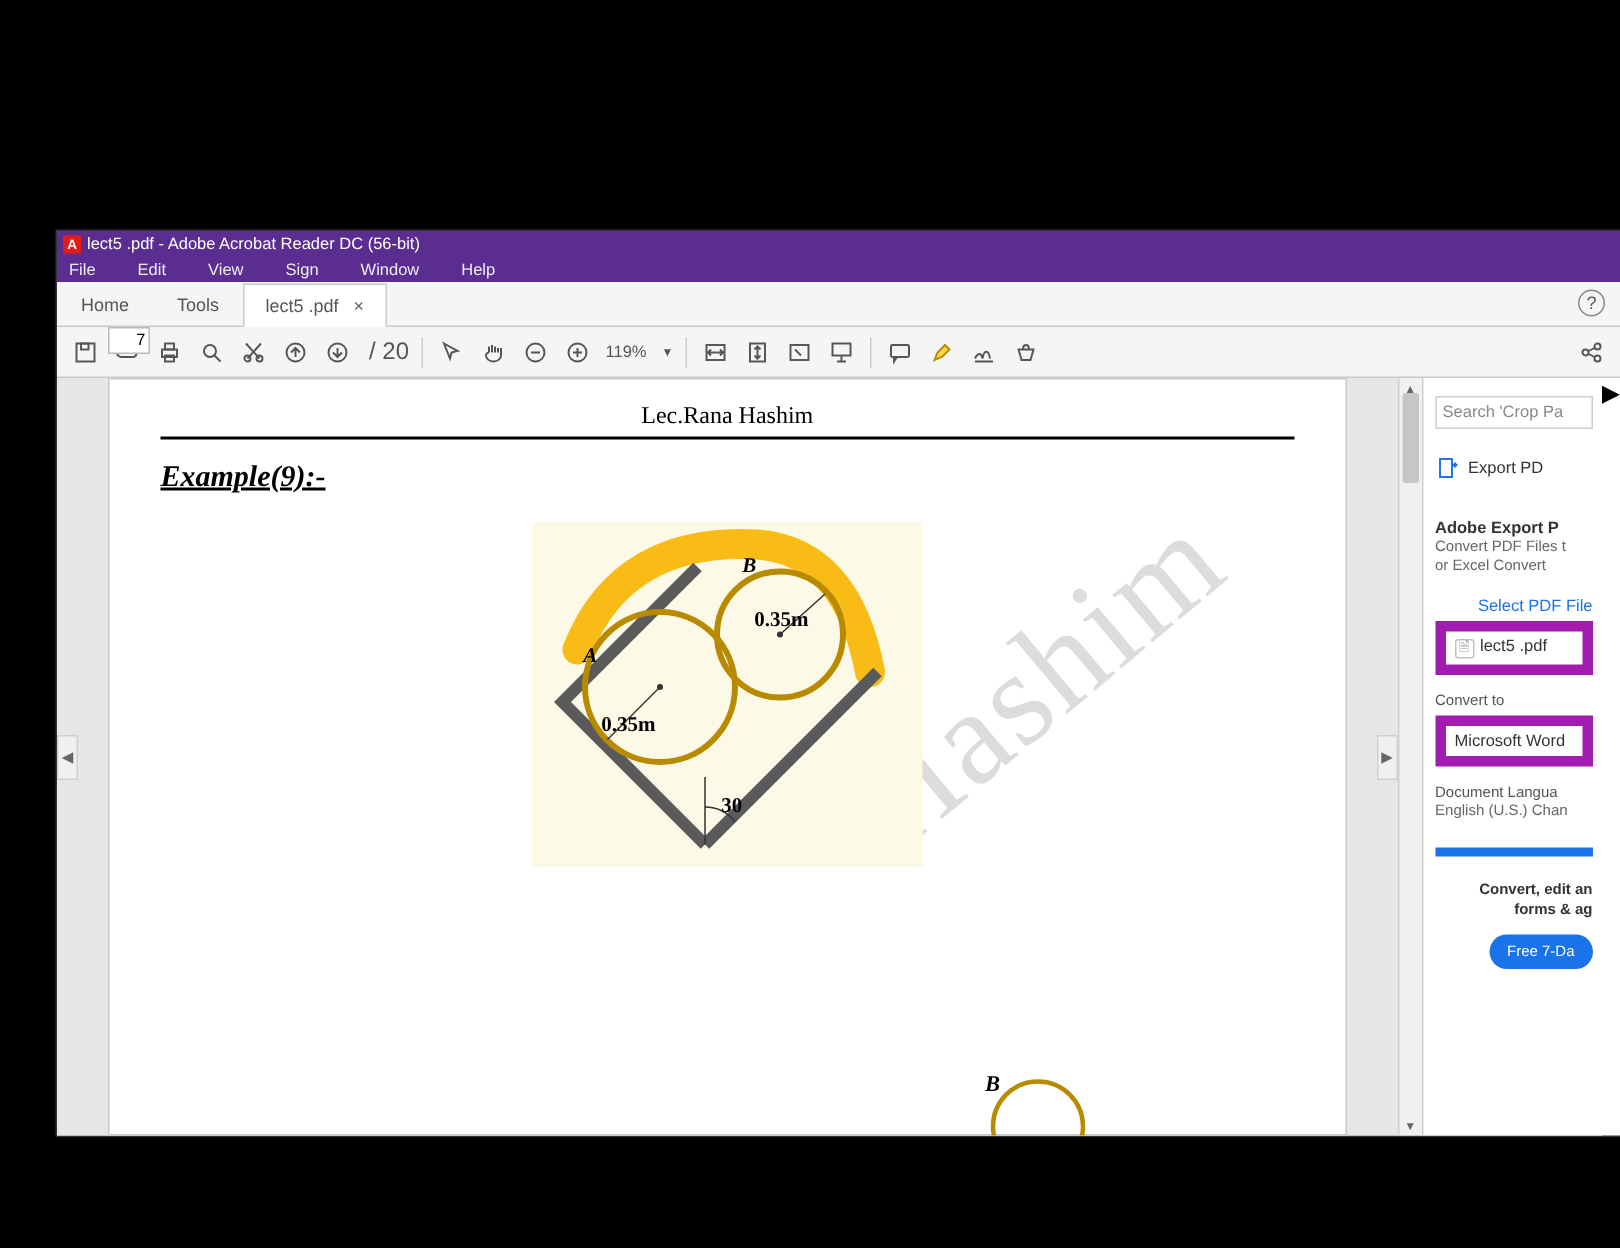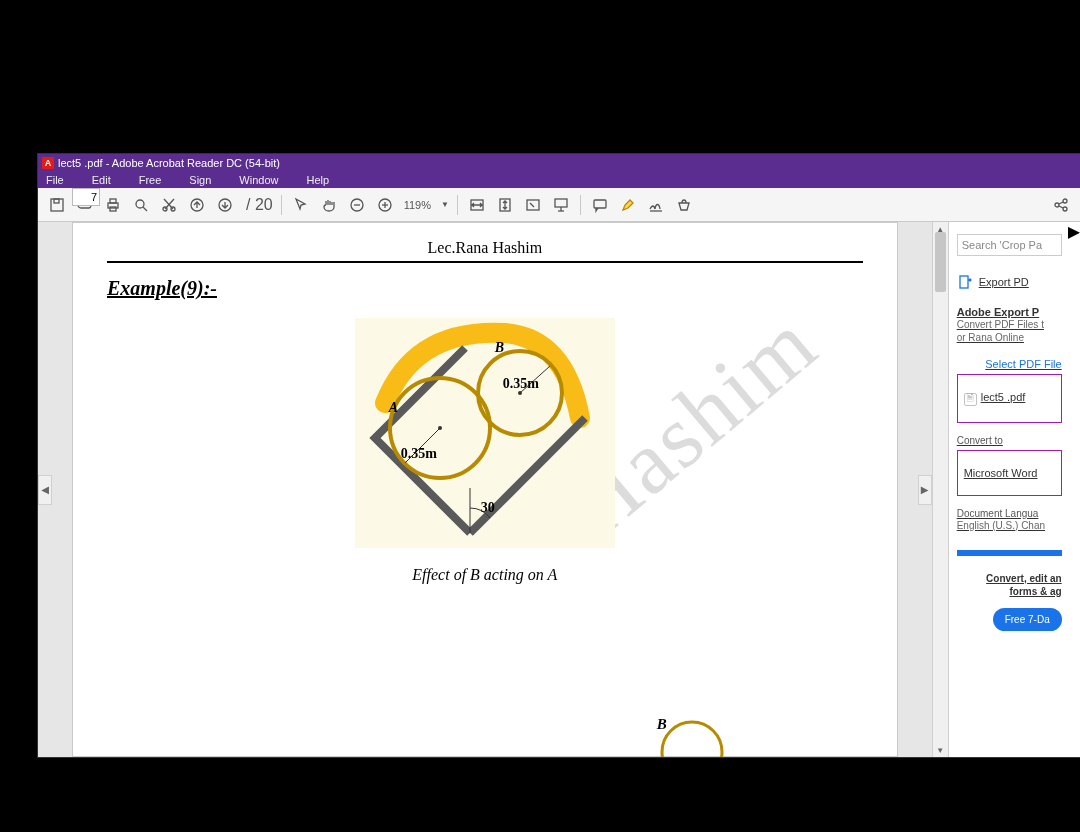"lect5 .pdf - Adobe Acrobat" span { text: 54-bit -> 56-bit }
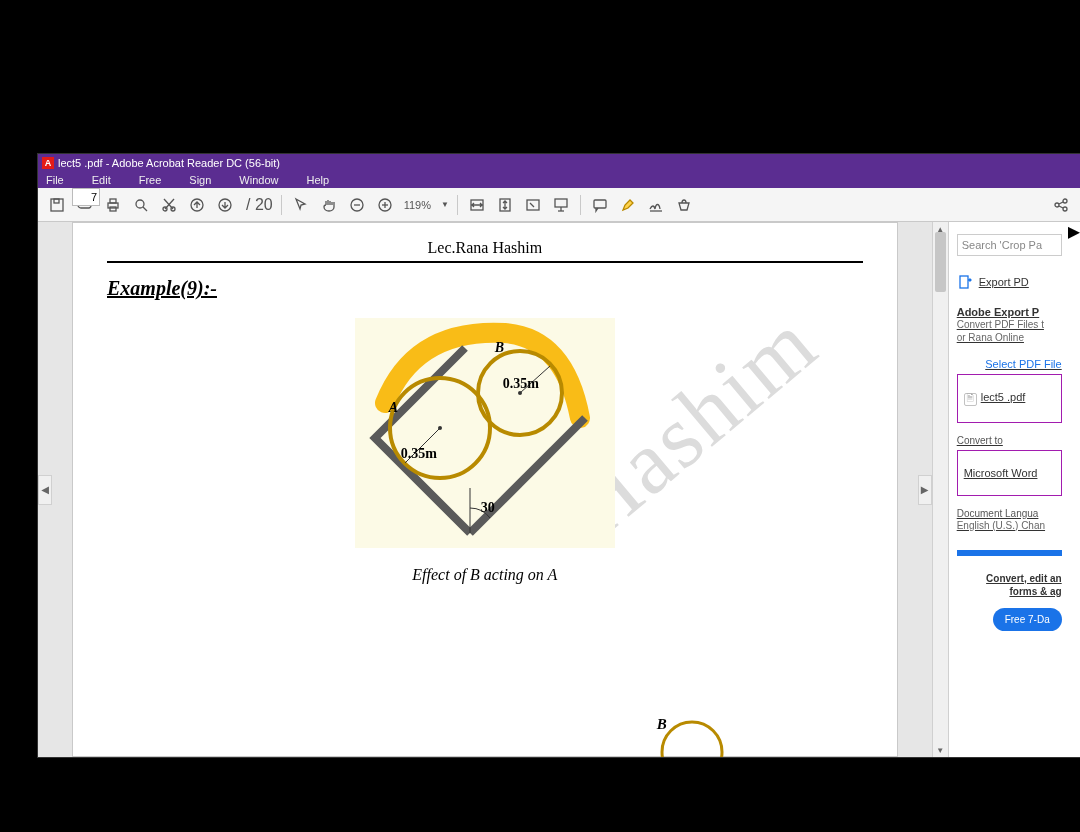"Free" span { text: Free -> View }
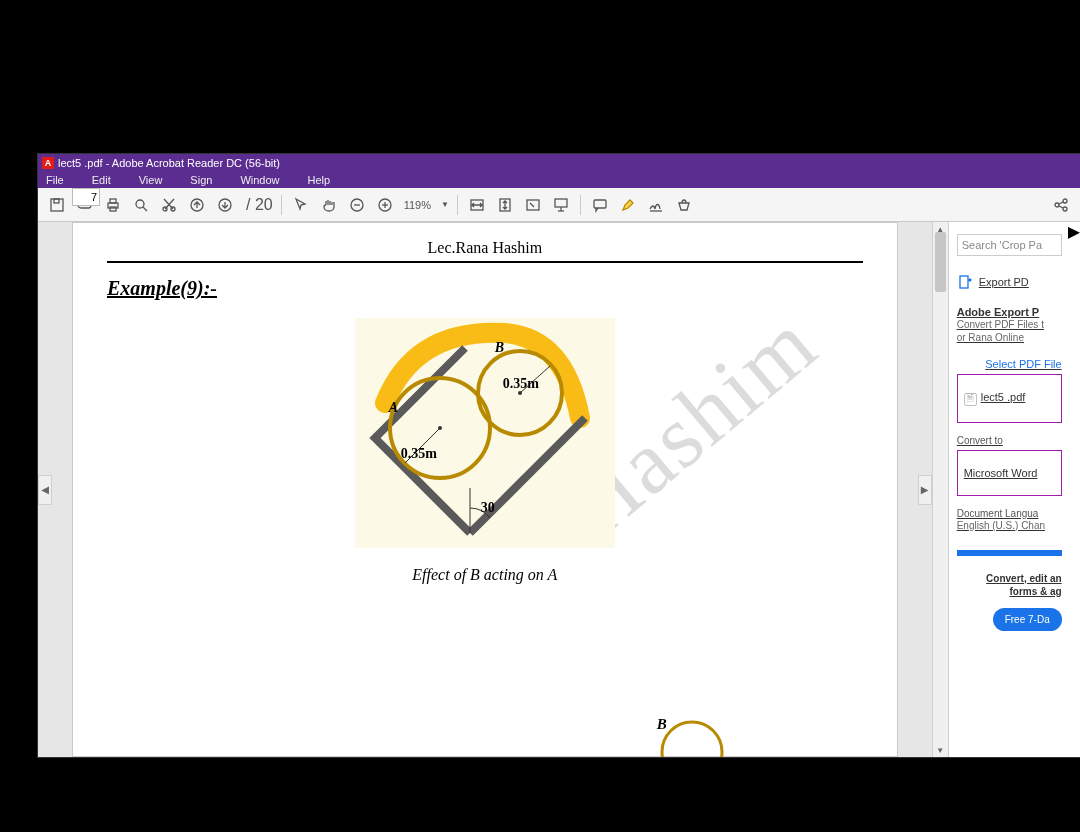"Home" div.tabrow { html: none -> <div> <div>Home</div> <div>Tools</div> <div> <span>lect5 .pdf</span> <span>×</span> </div> <div>?</div> </div> }
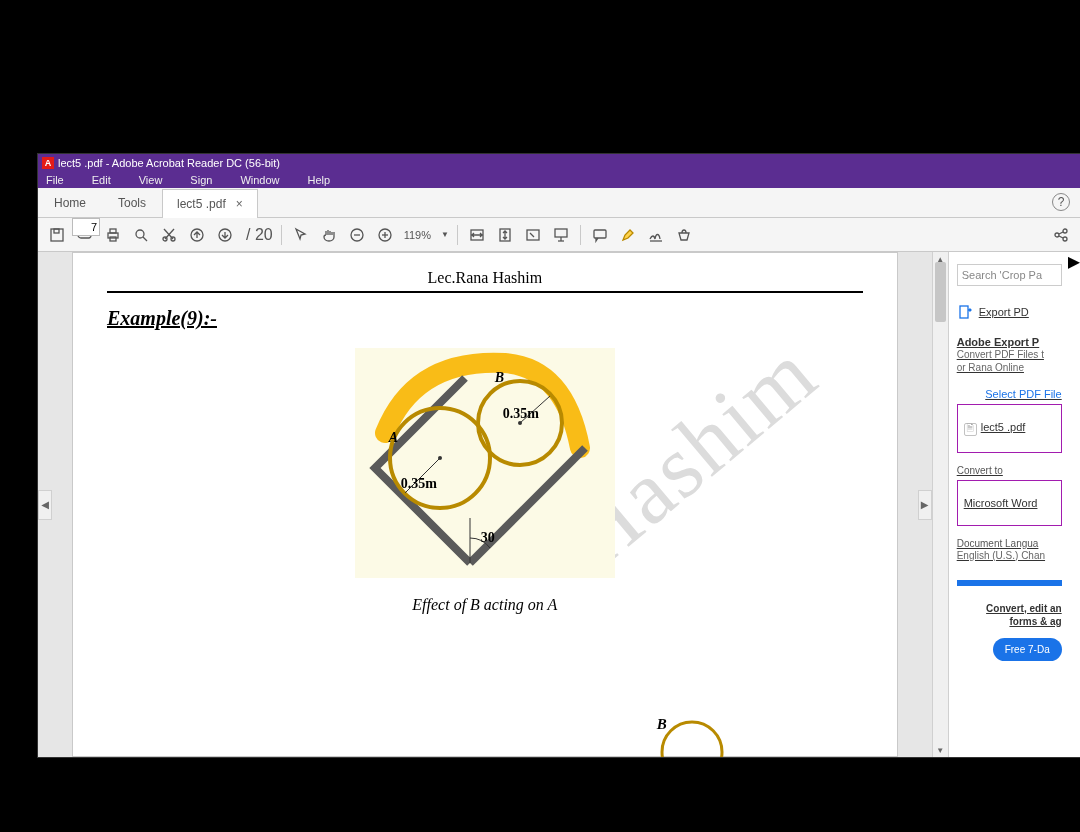"Search 'Crop Pa" div.side { text-decoration: underline -> none }
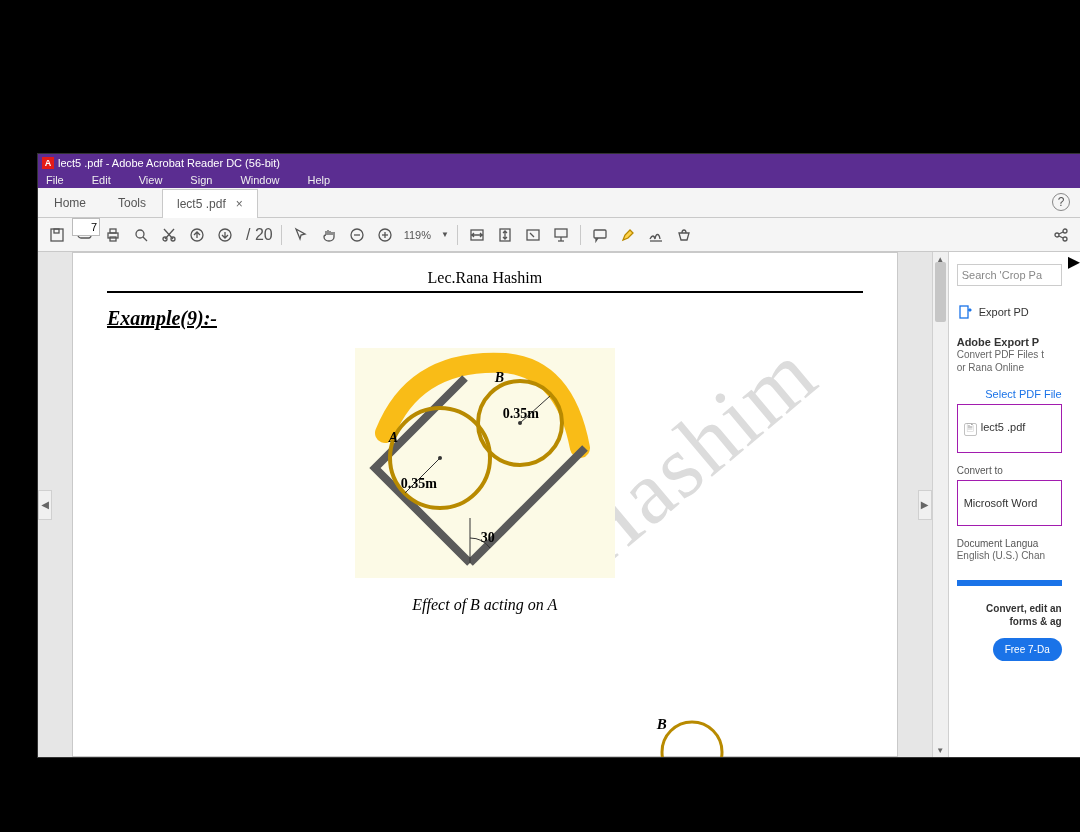"Adobe Export P" .side .h { margin-top: 16px -> 26px }
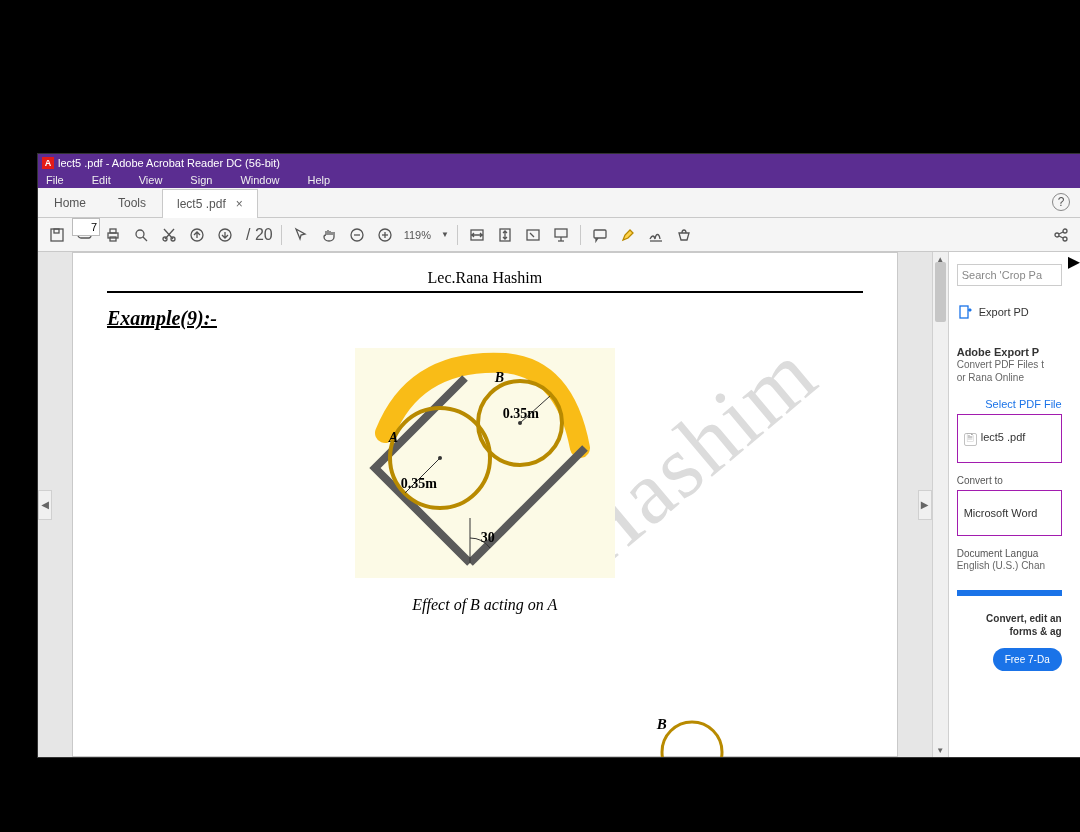"or Rana Online" span { text: Rana Online -> Excel Convert }
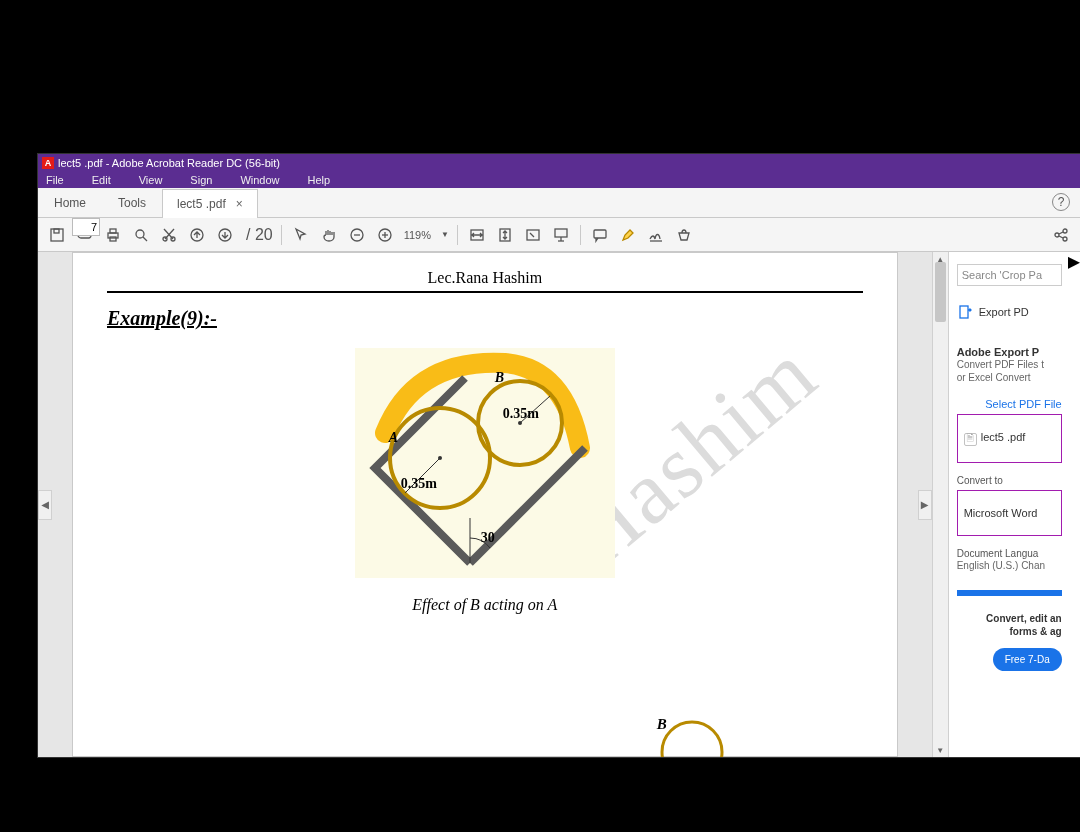"🗎 lect5 .pdf" .side .fieldbox { border: 1px solid #a21caf -> 7px solid #a21caf; padding: 16px 6px -> 4px 6px }
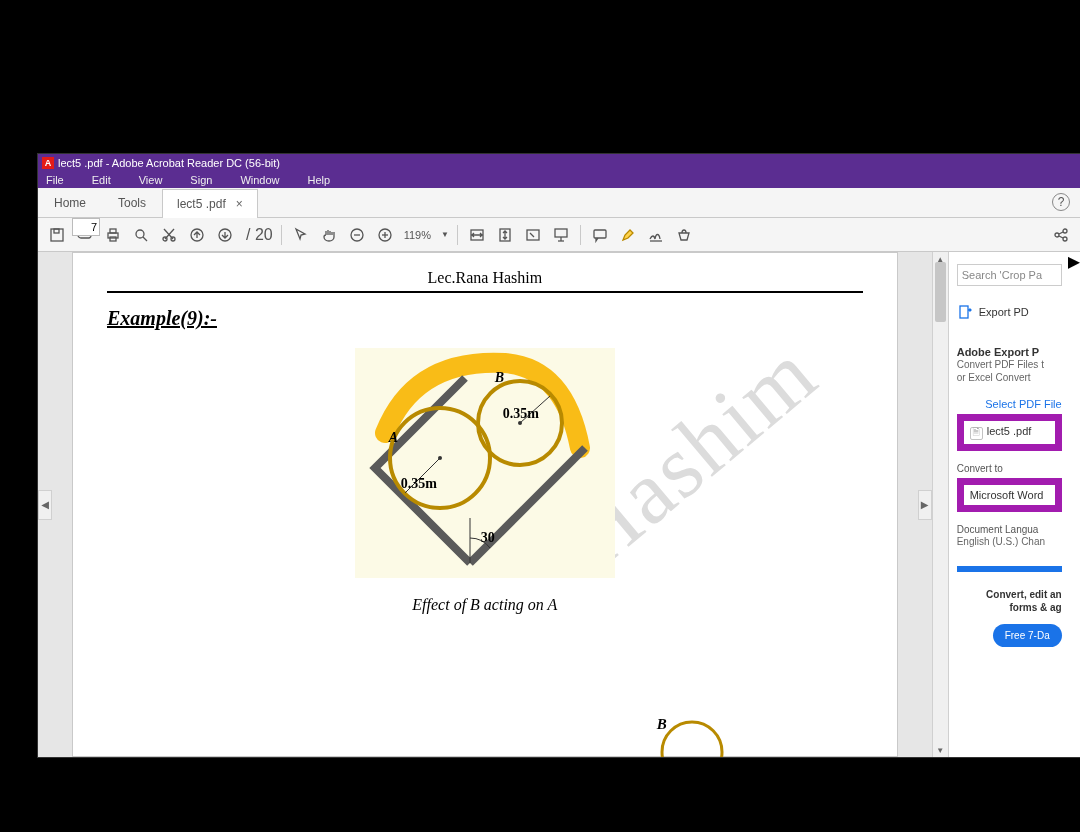"Effect of B acting on" div.effect { html: <div>Effect of B acting on A</div> -> none }
